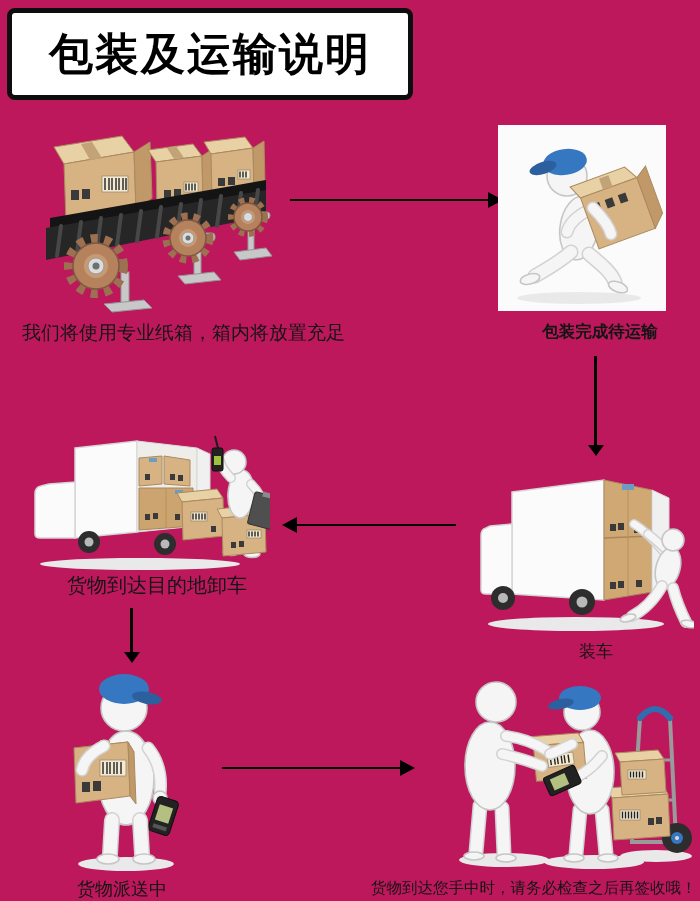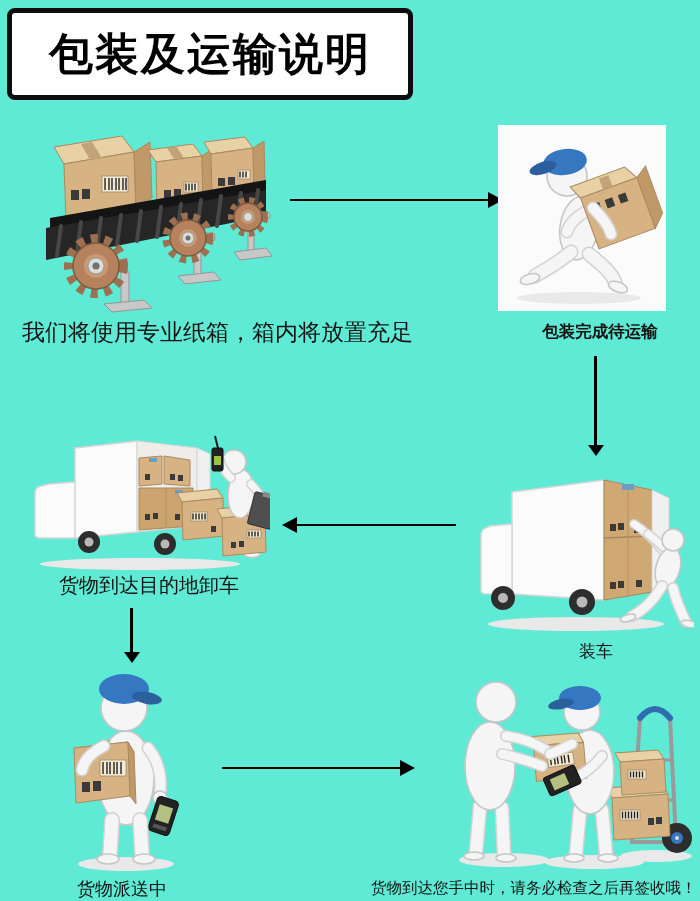"包装及运输说明" .page { background: #5eead4 -> #be185d }
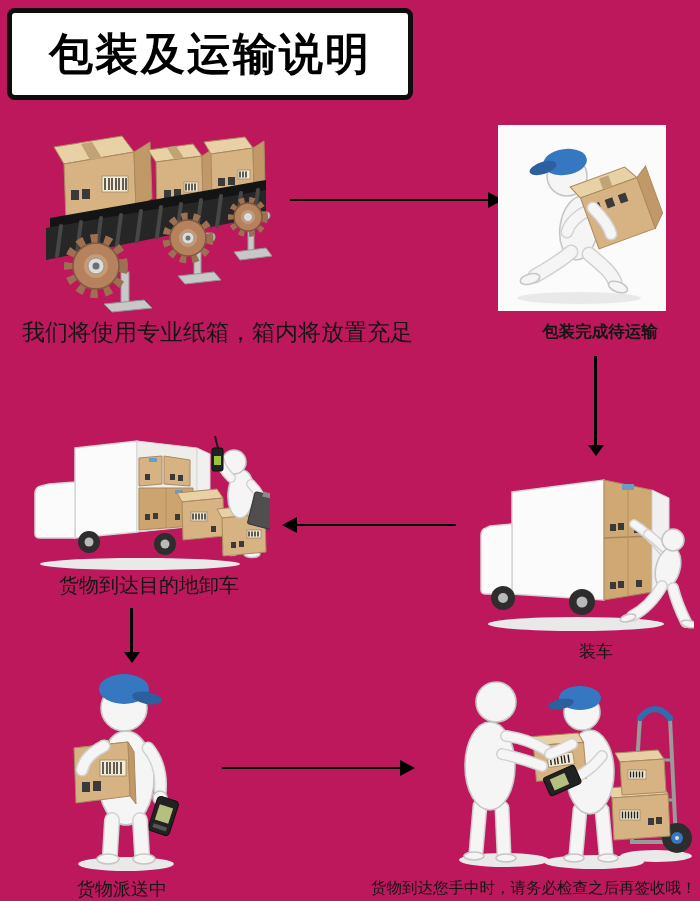"我们将使用专业纸箱，箱内将放置充足" #cap1 { font-size: 23px -> 19px }
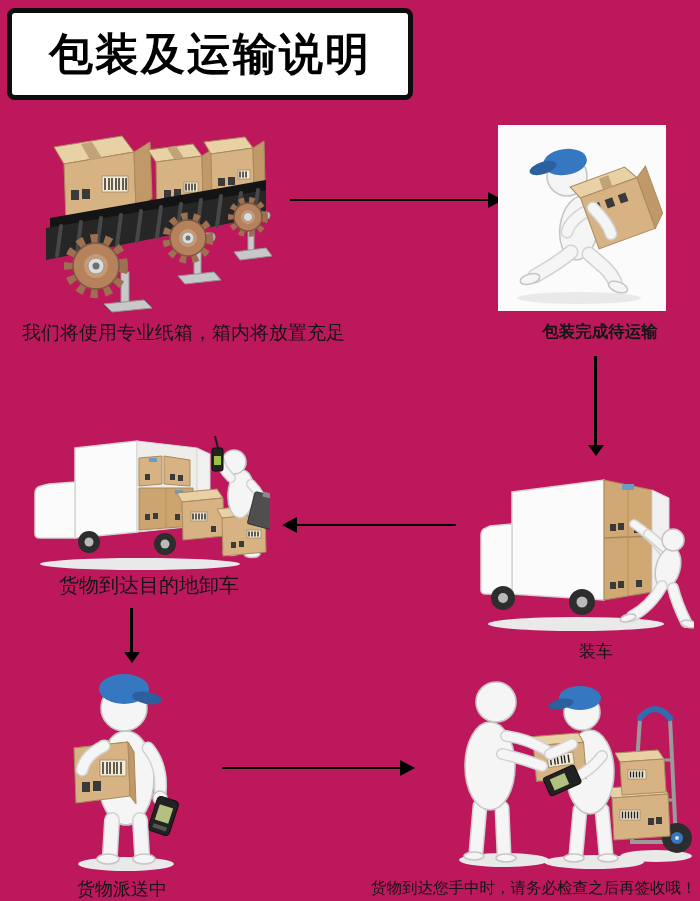"货物到达目的地卸车" #cap4 { left: 59px -> 67px }
